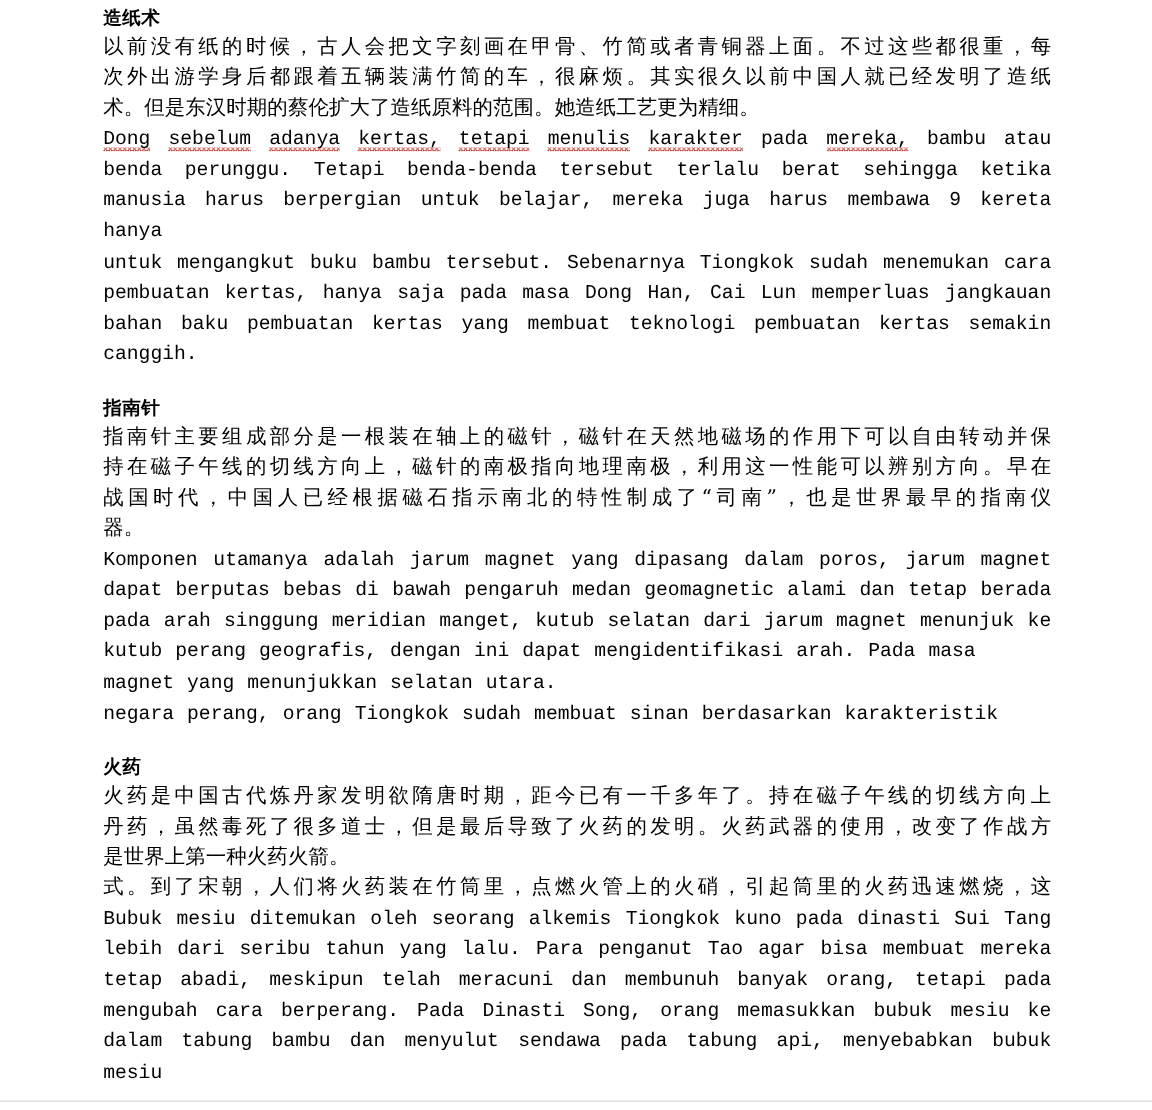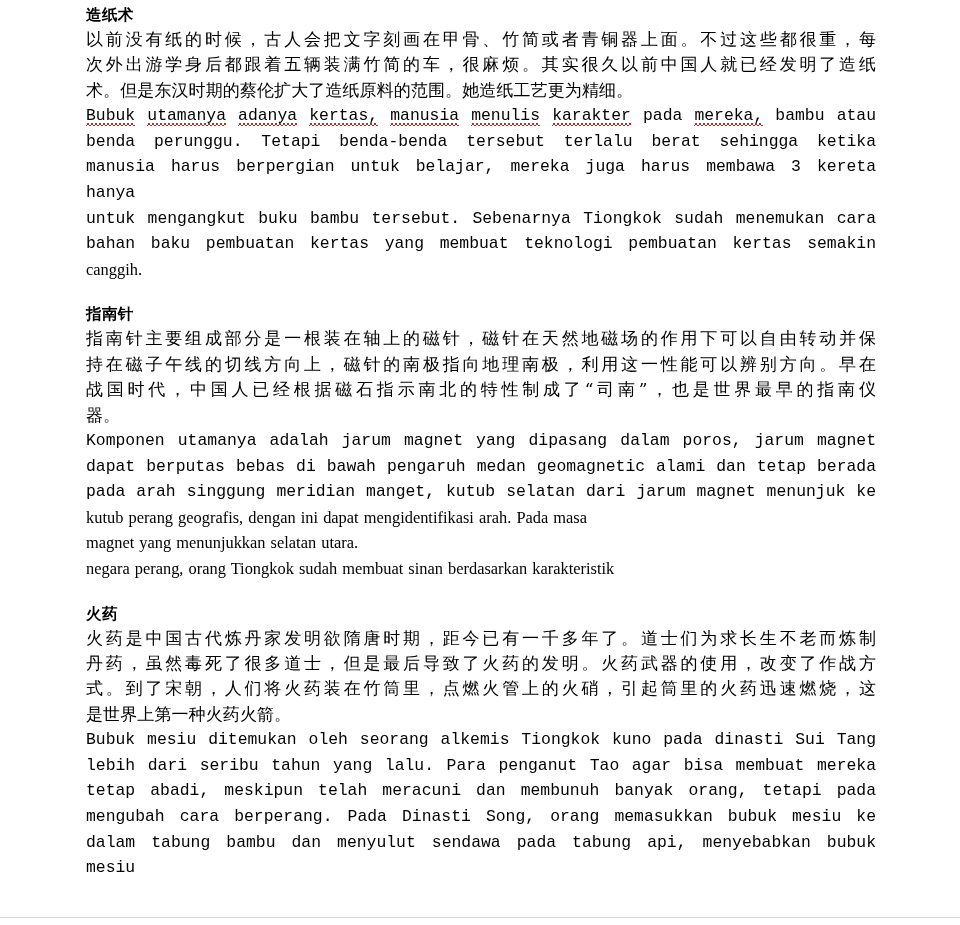"术。但是东汉时期的蔡伦扩大了造纸原料的范围。她造纸工艺更为精细。" .ln.flush { font-family: Liberation Serif, serif -> none }
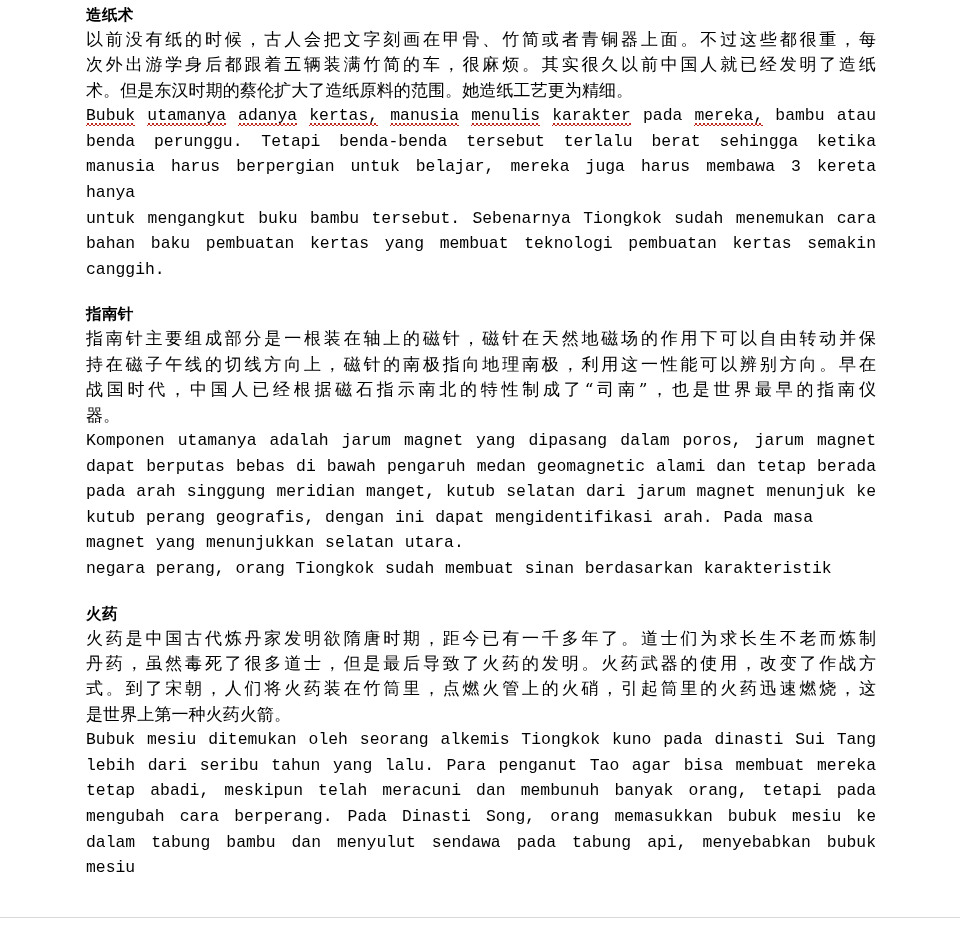"Bubuk" span.sp { text: Bubuk -> Dong }
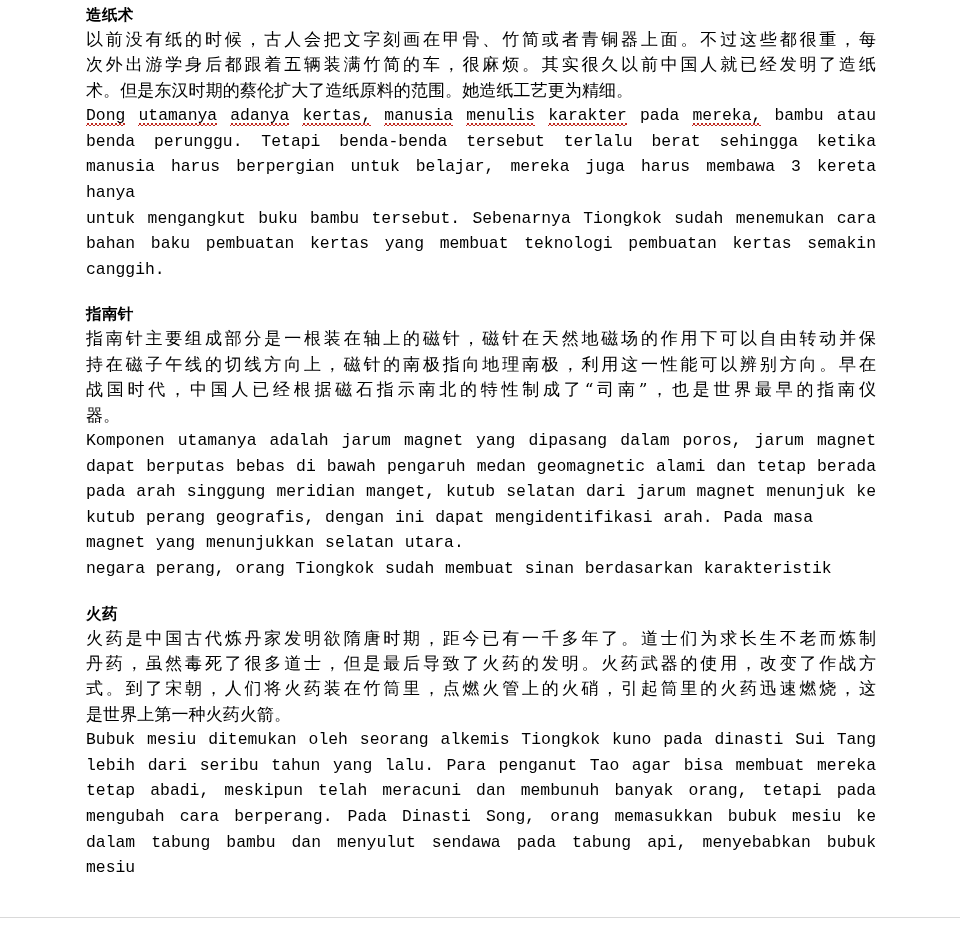"utamanya" span.sp { text: utamanya -> sebelum }
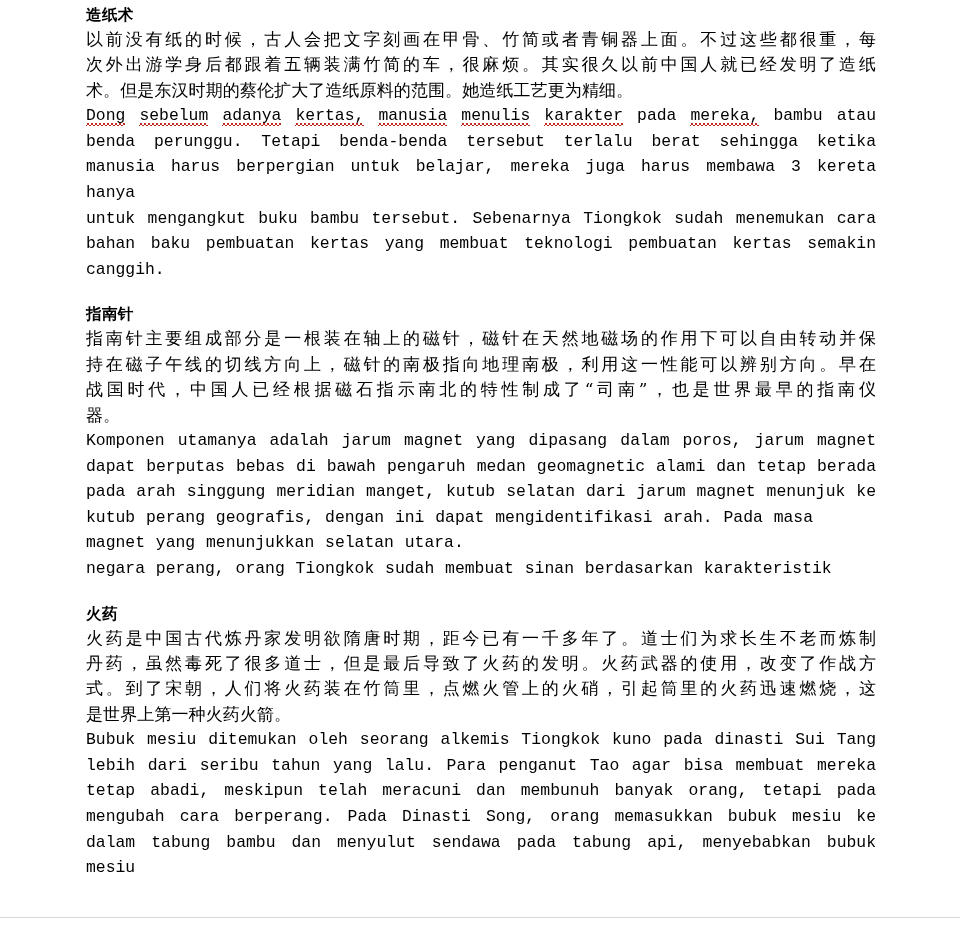"manusia" span.sp { text: manusia -> tetapi }
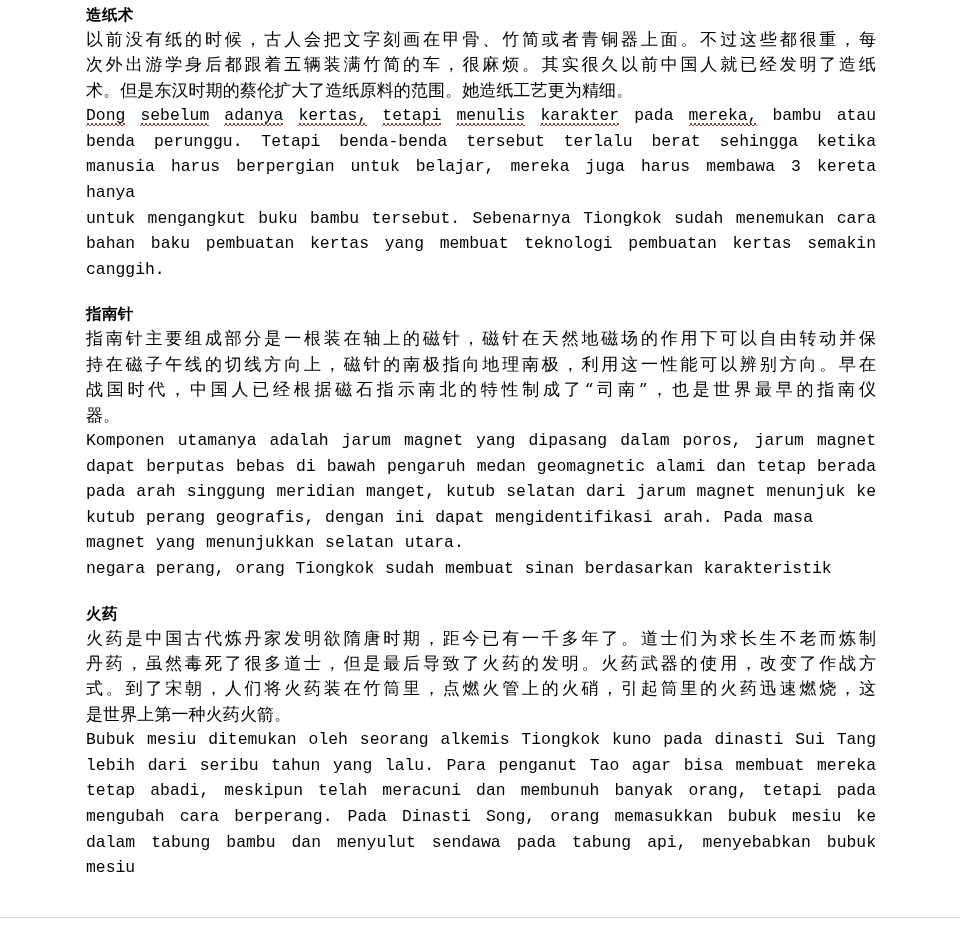"manusia harus berpergian untuk belajar," span.ln { text: 3 -> 9 }
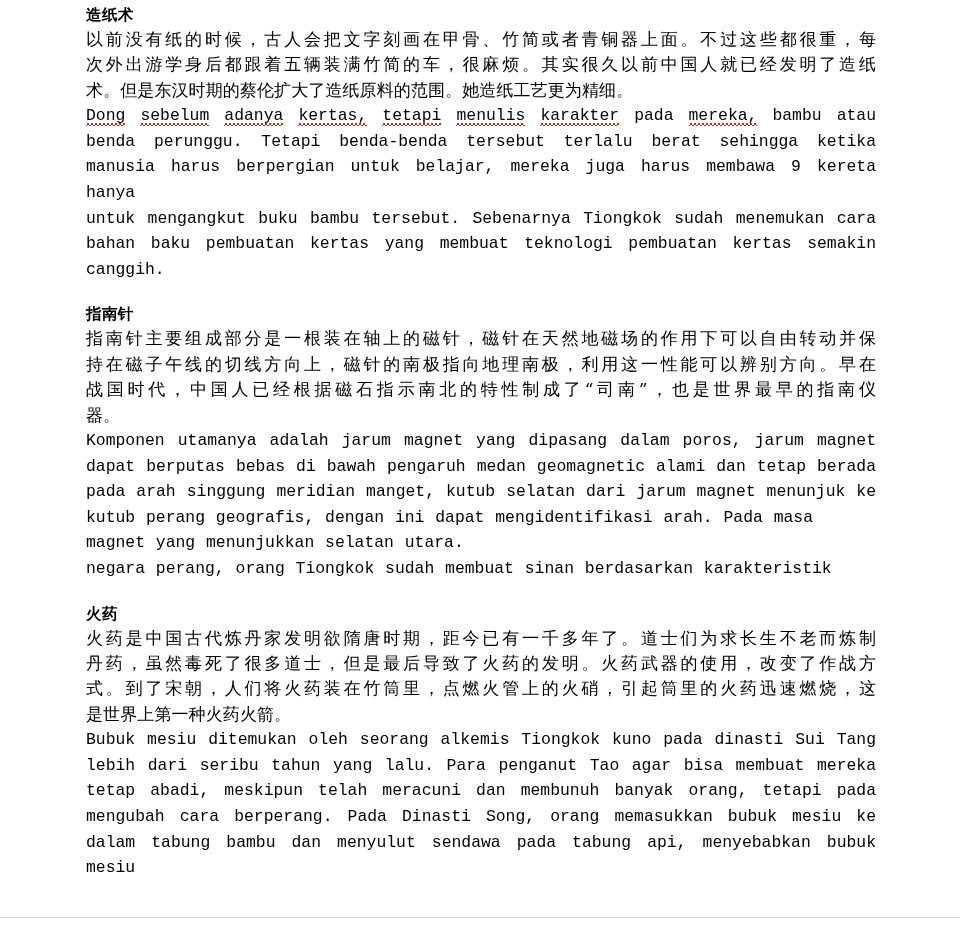"pembuatan kertas, hanya saja pada" span.ln { html: none -> <span>pembuatan kertas, hanya saja pada masa Dong Han, Cai Lun memperluas jangkauan</span> }
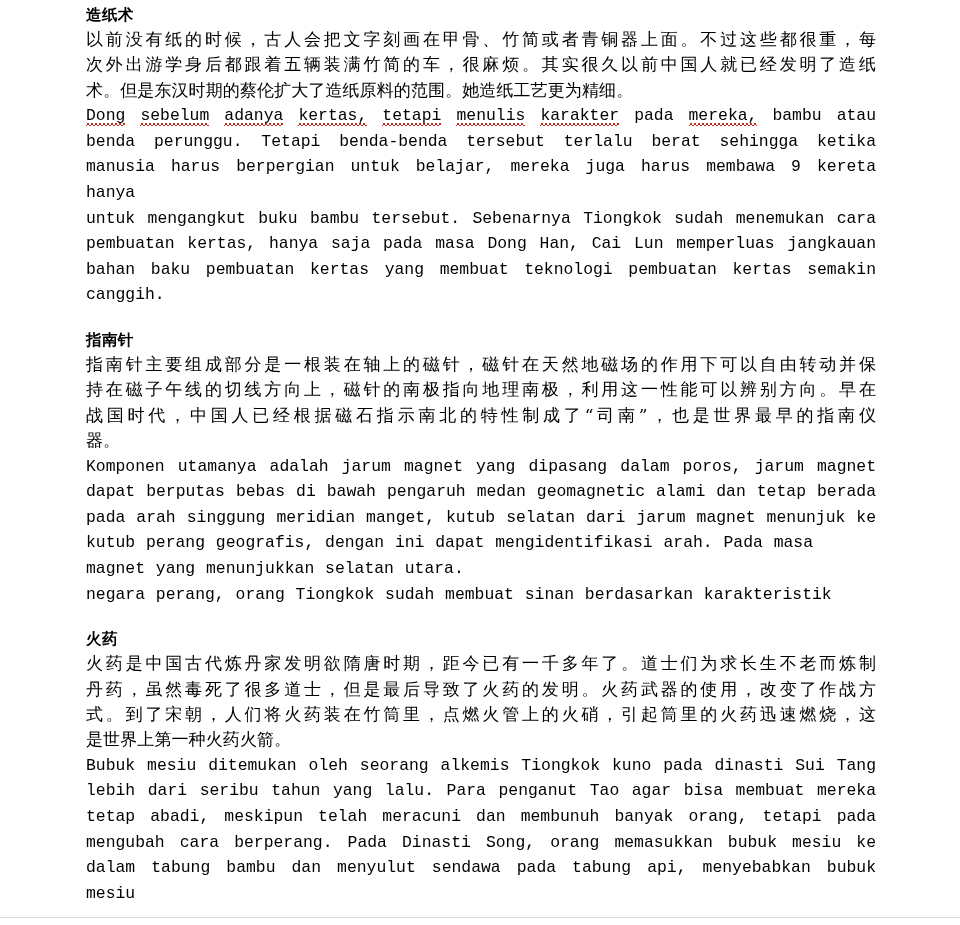"火药是中国古代炼丹家发明欲隋唐时期，距今已有一千多年了。道士们为求长生不老而炼制" span.ln { text: 道士们为求长生不老而炼制 -> 持在磁子午线的切线方向上 }
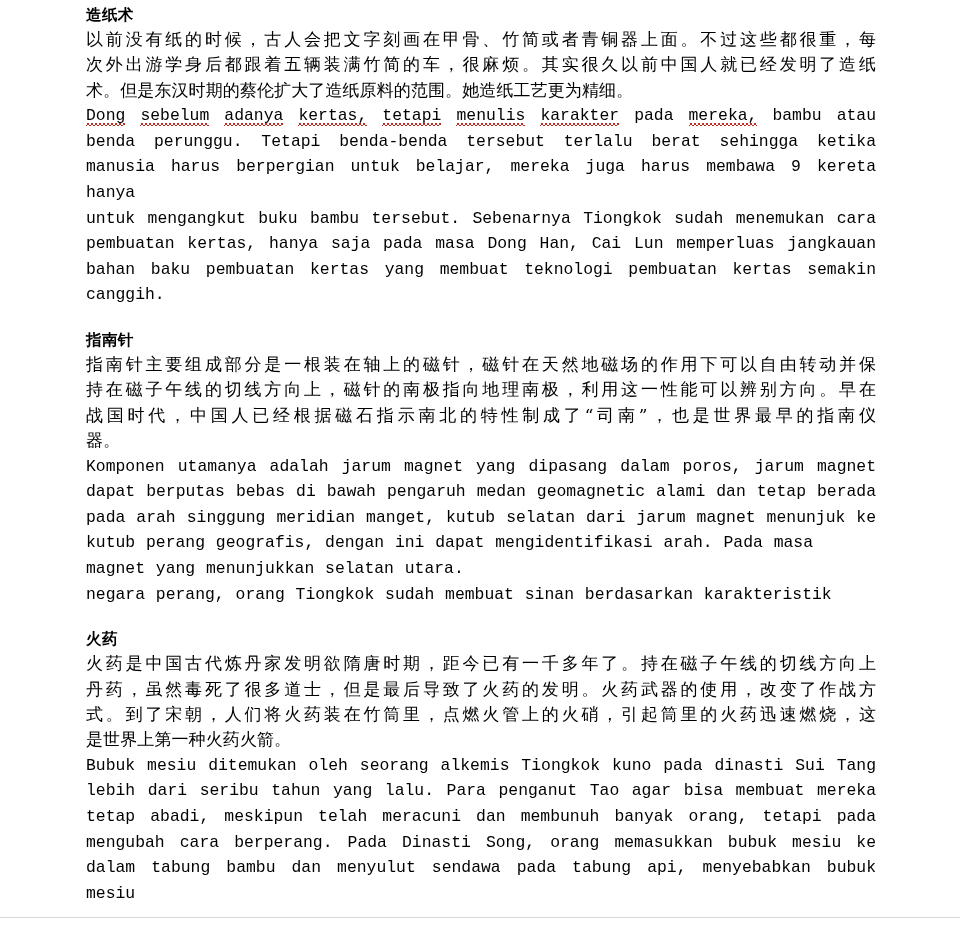"式。到了宋朝，人们将火药装在竹筒里，点燃火管上的火硝，引起筒里的火药迅速燃烧，这" span.ln { order: before "是世界上第一种火药火箭。" -> after "是世界上第一种火药火箭。" }
